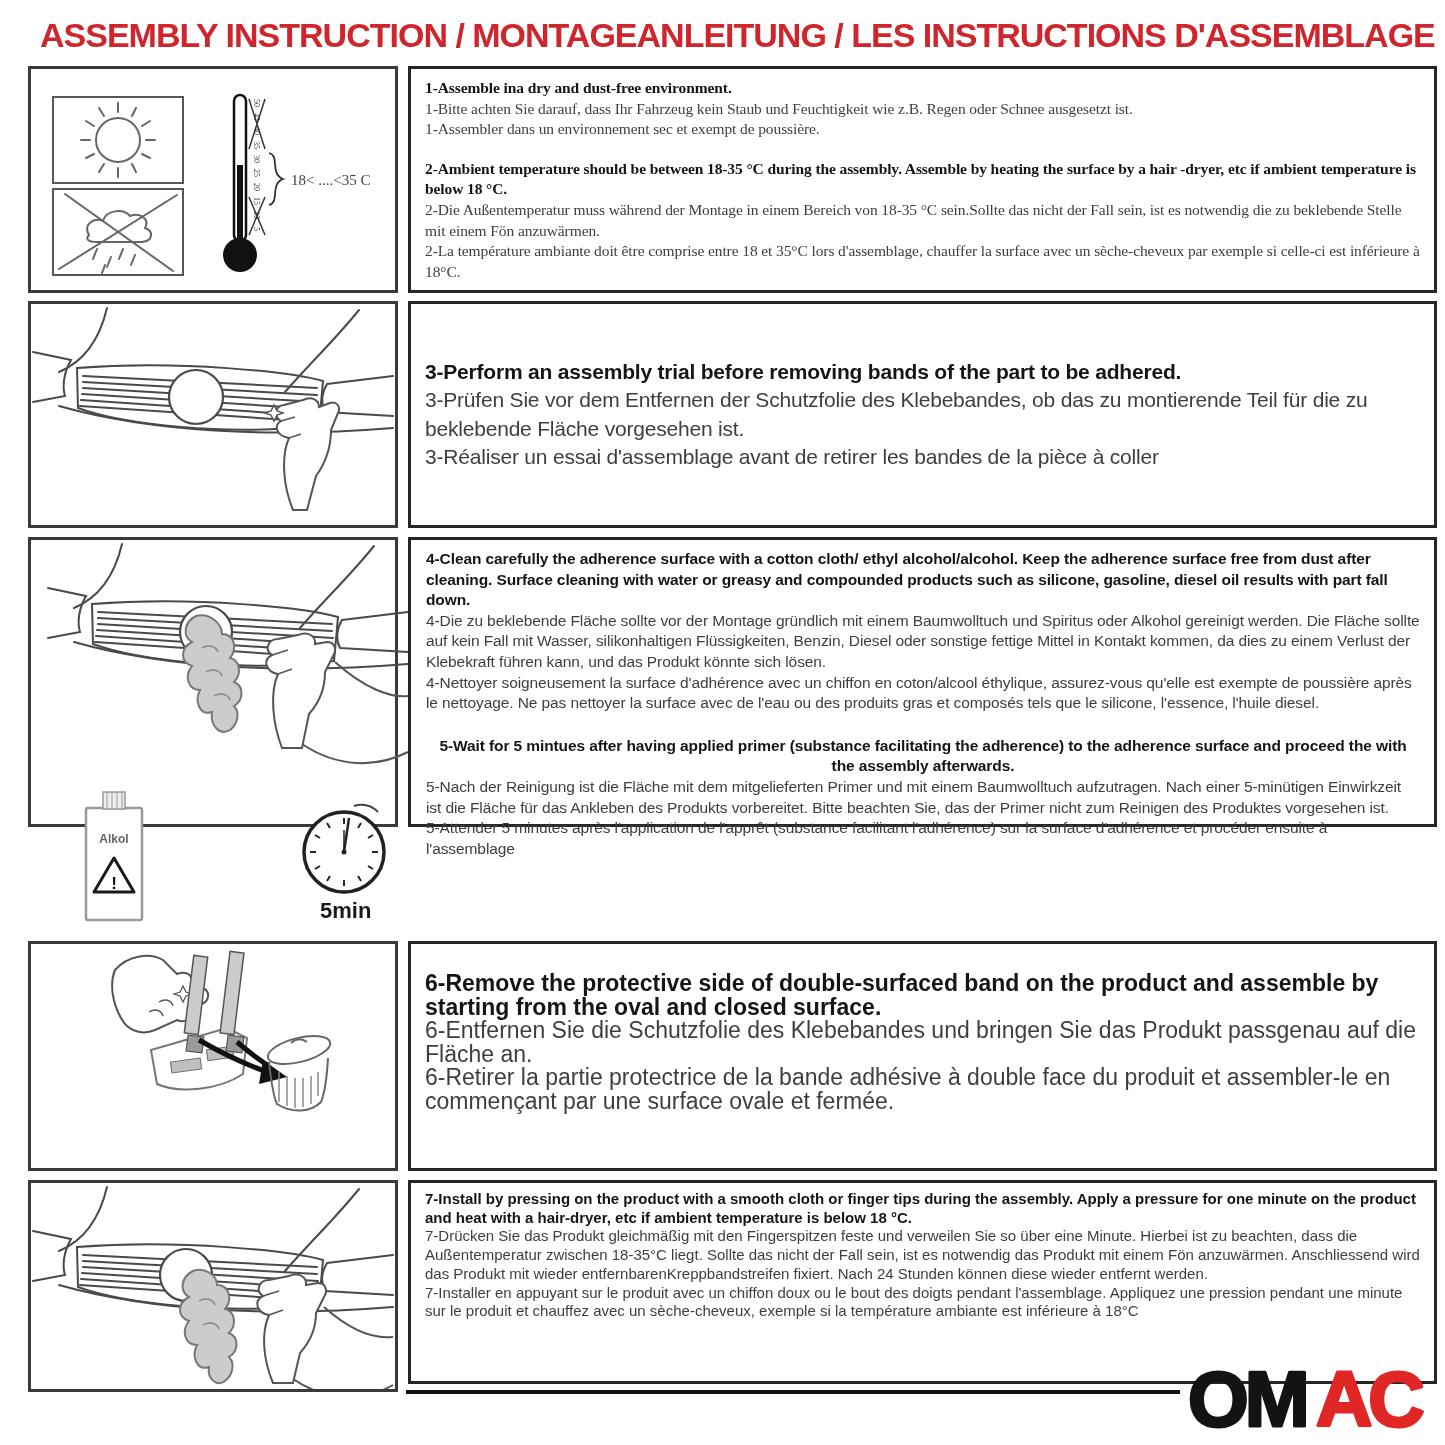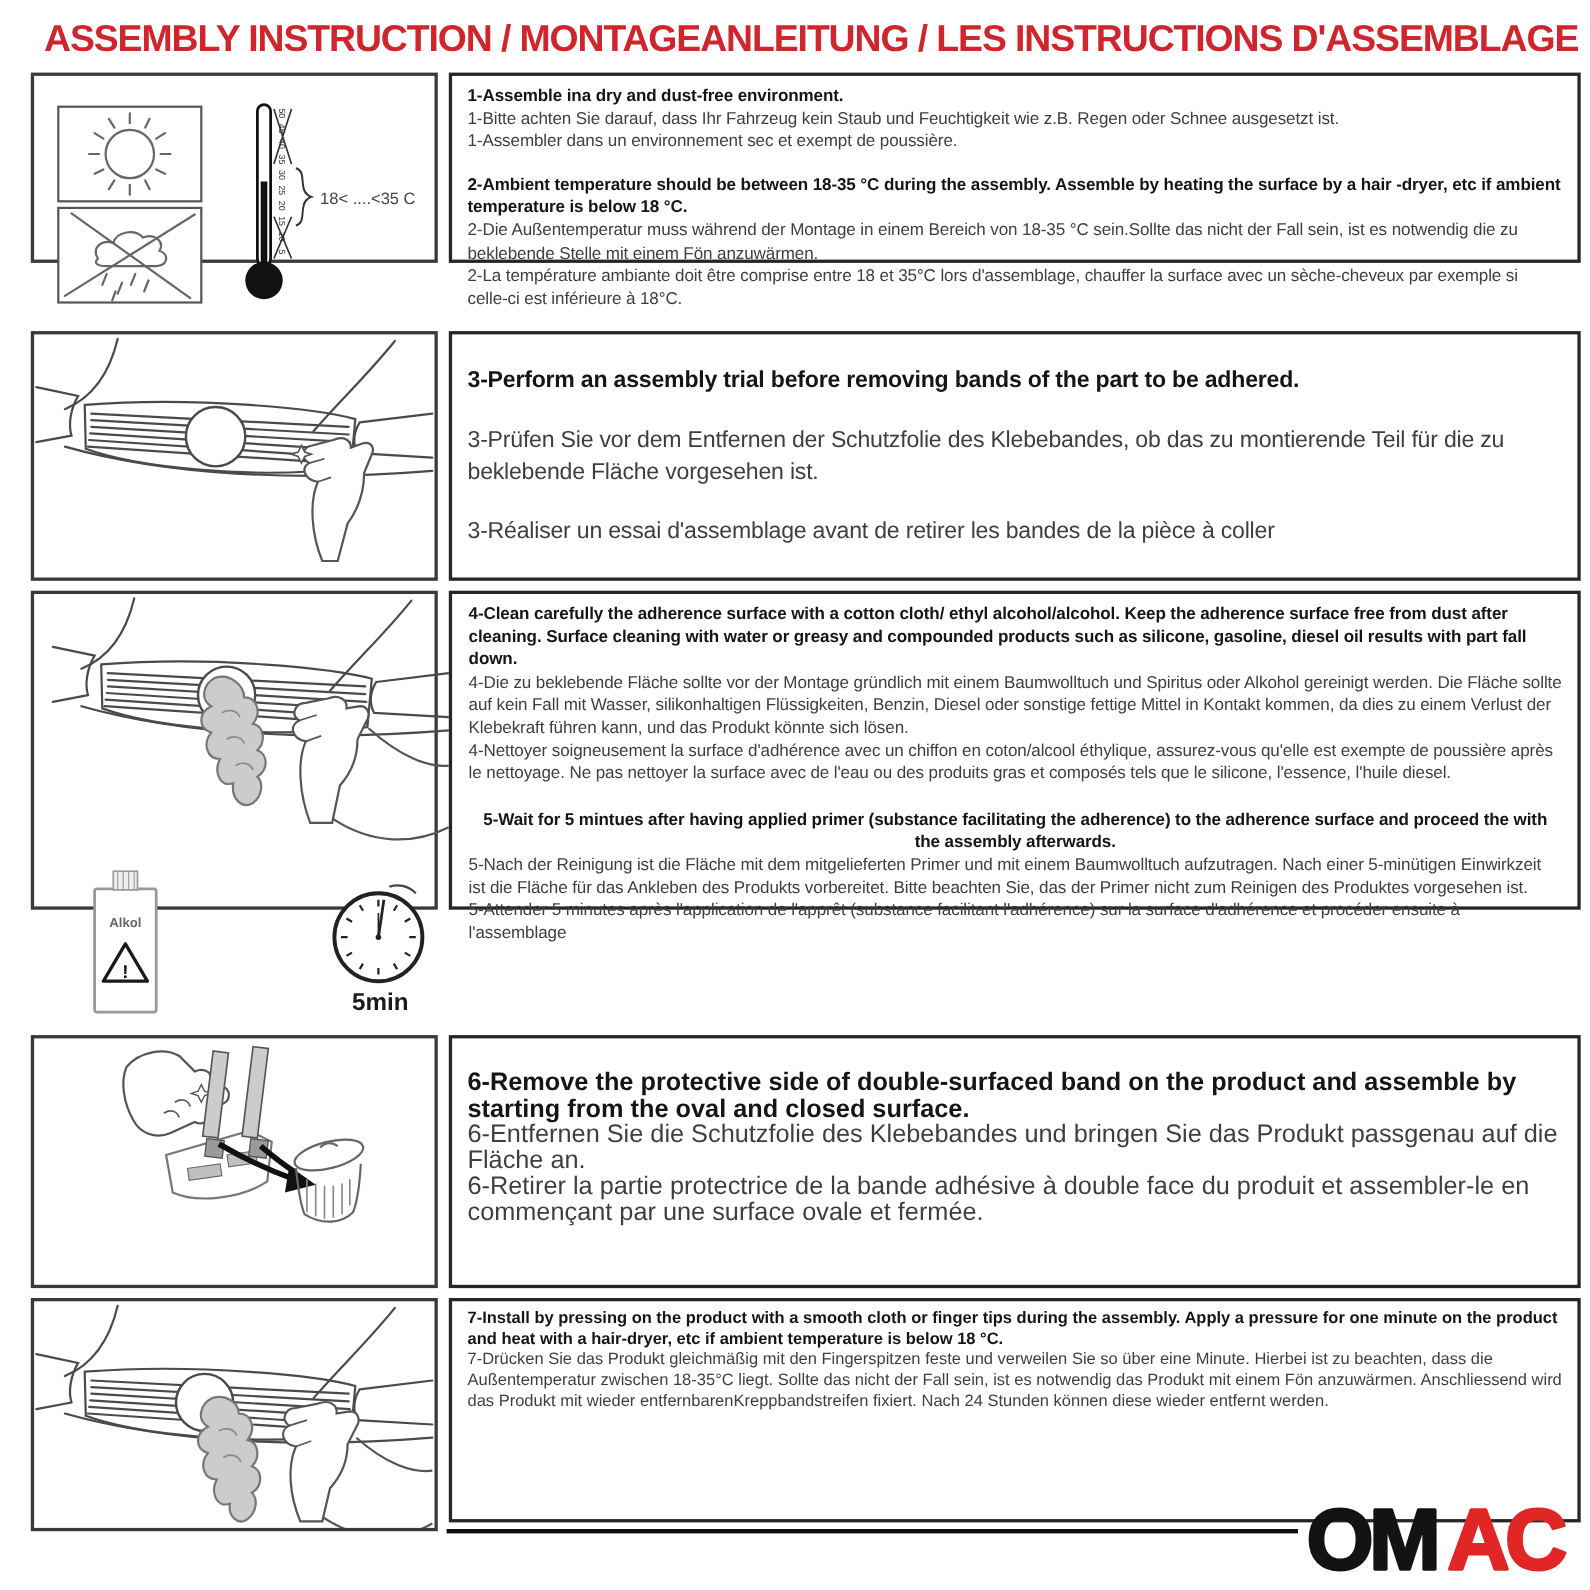"1-Assemble ina dry and dust-free" .r1 { font-family: none -> Liberation Serif, serif; height: 173px -> 227px }
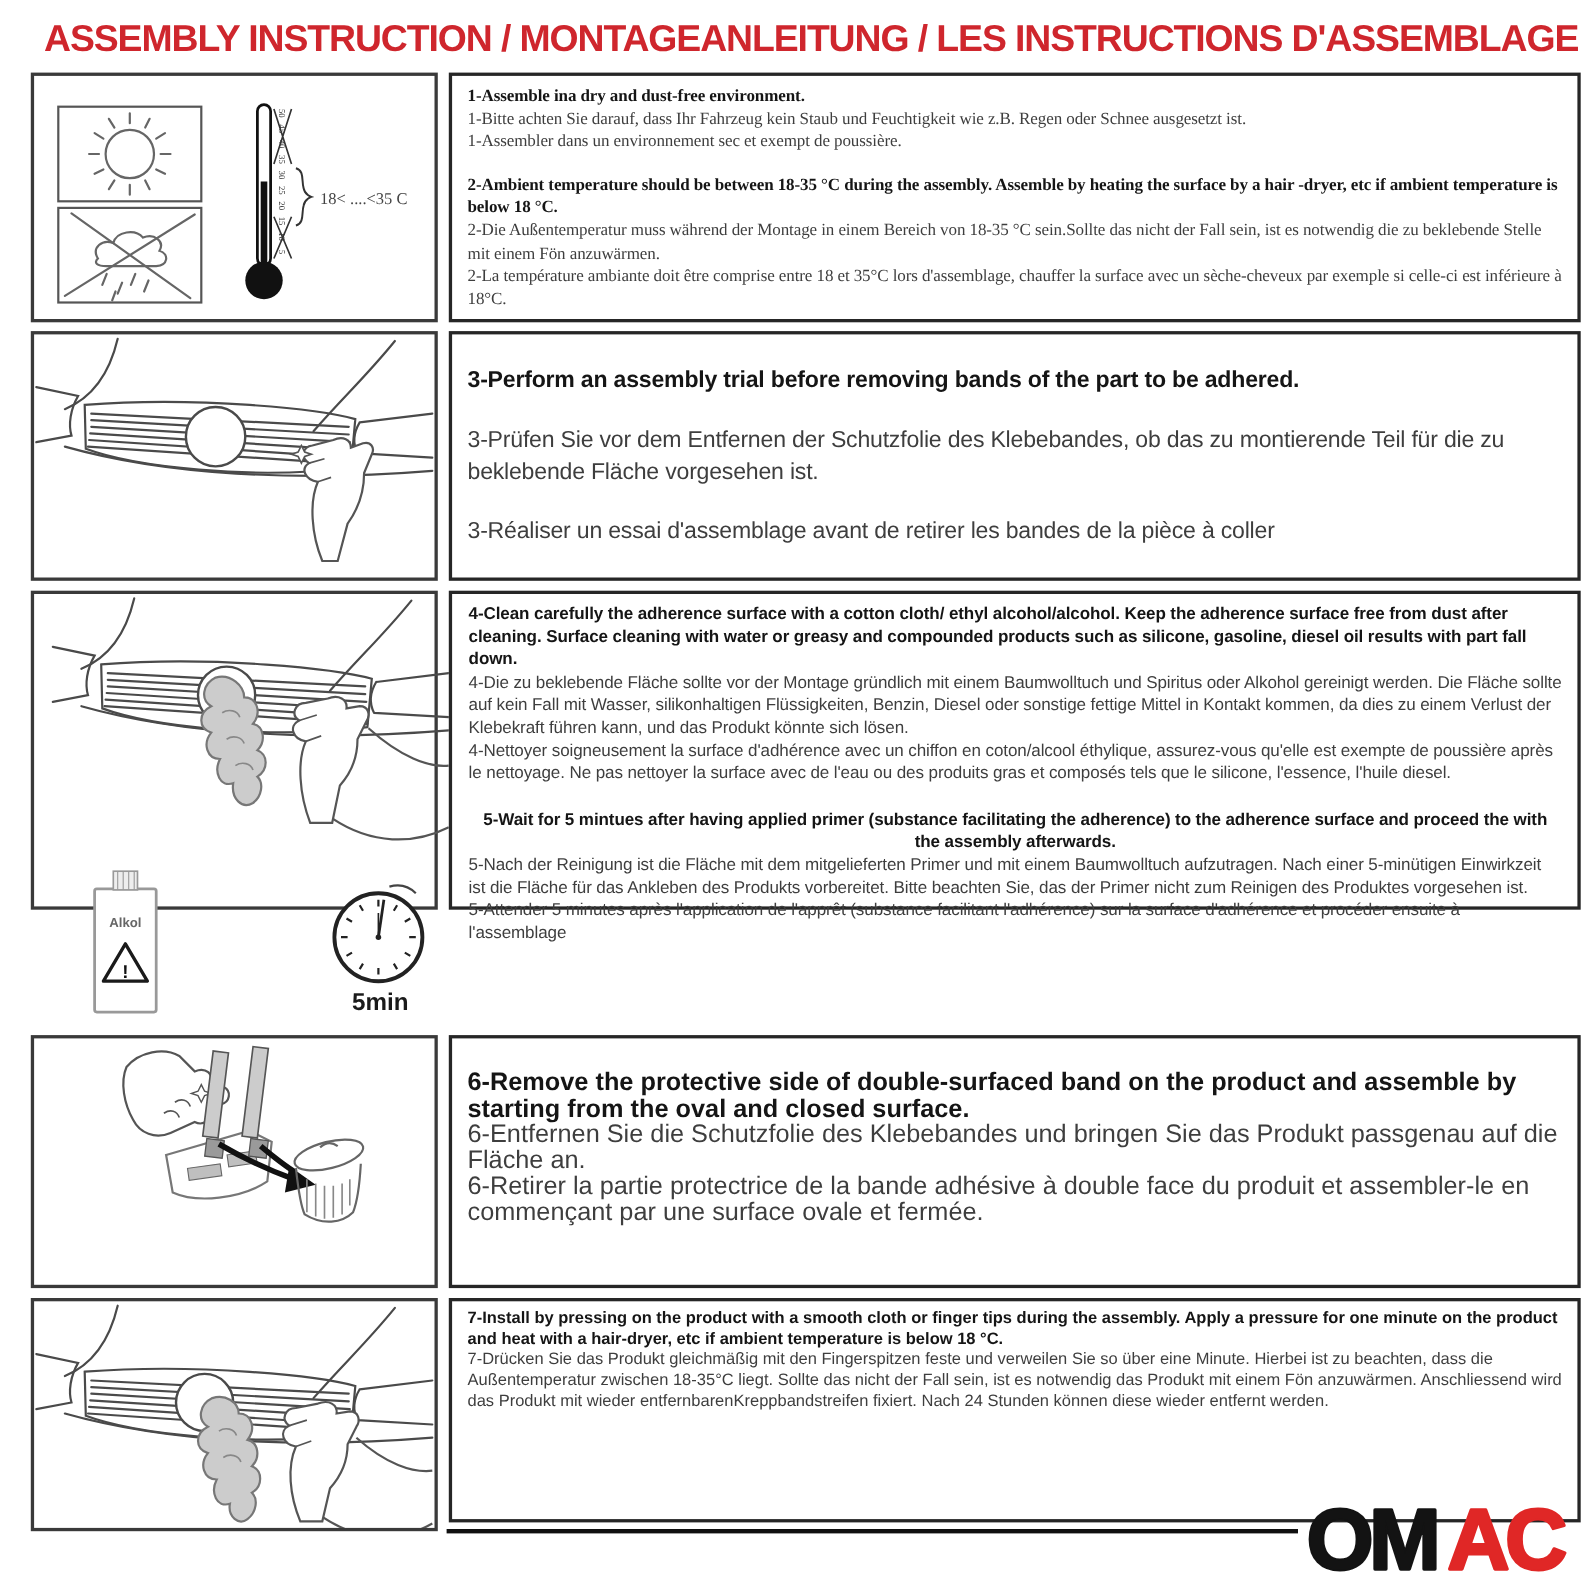"3-Perform an assembly trial before" .center-v { gap: 26px -> none }
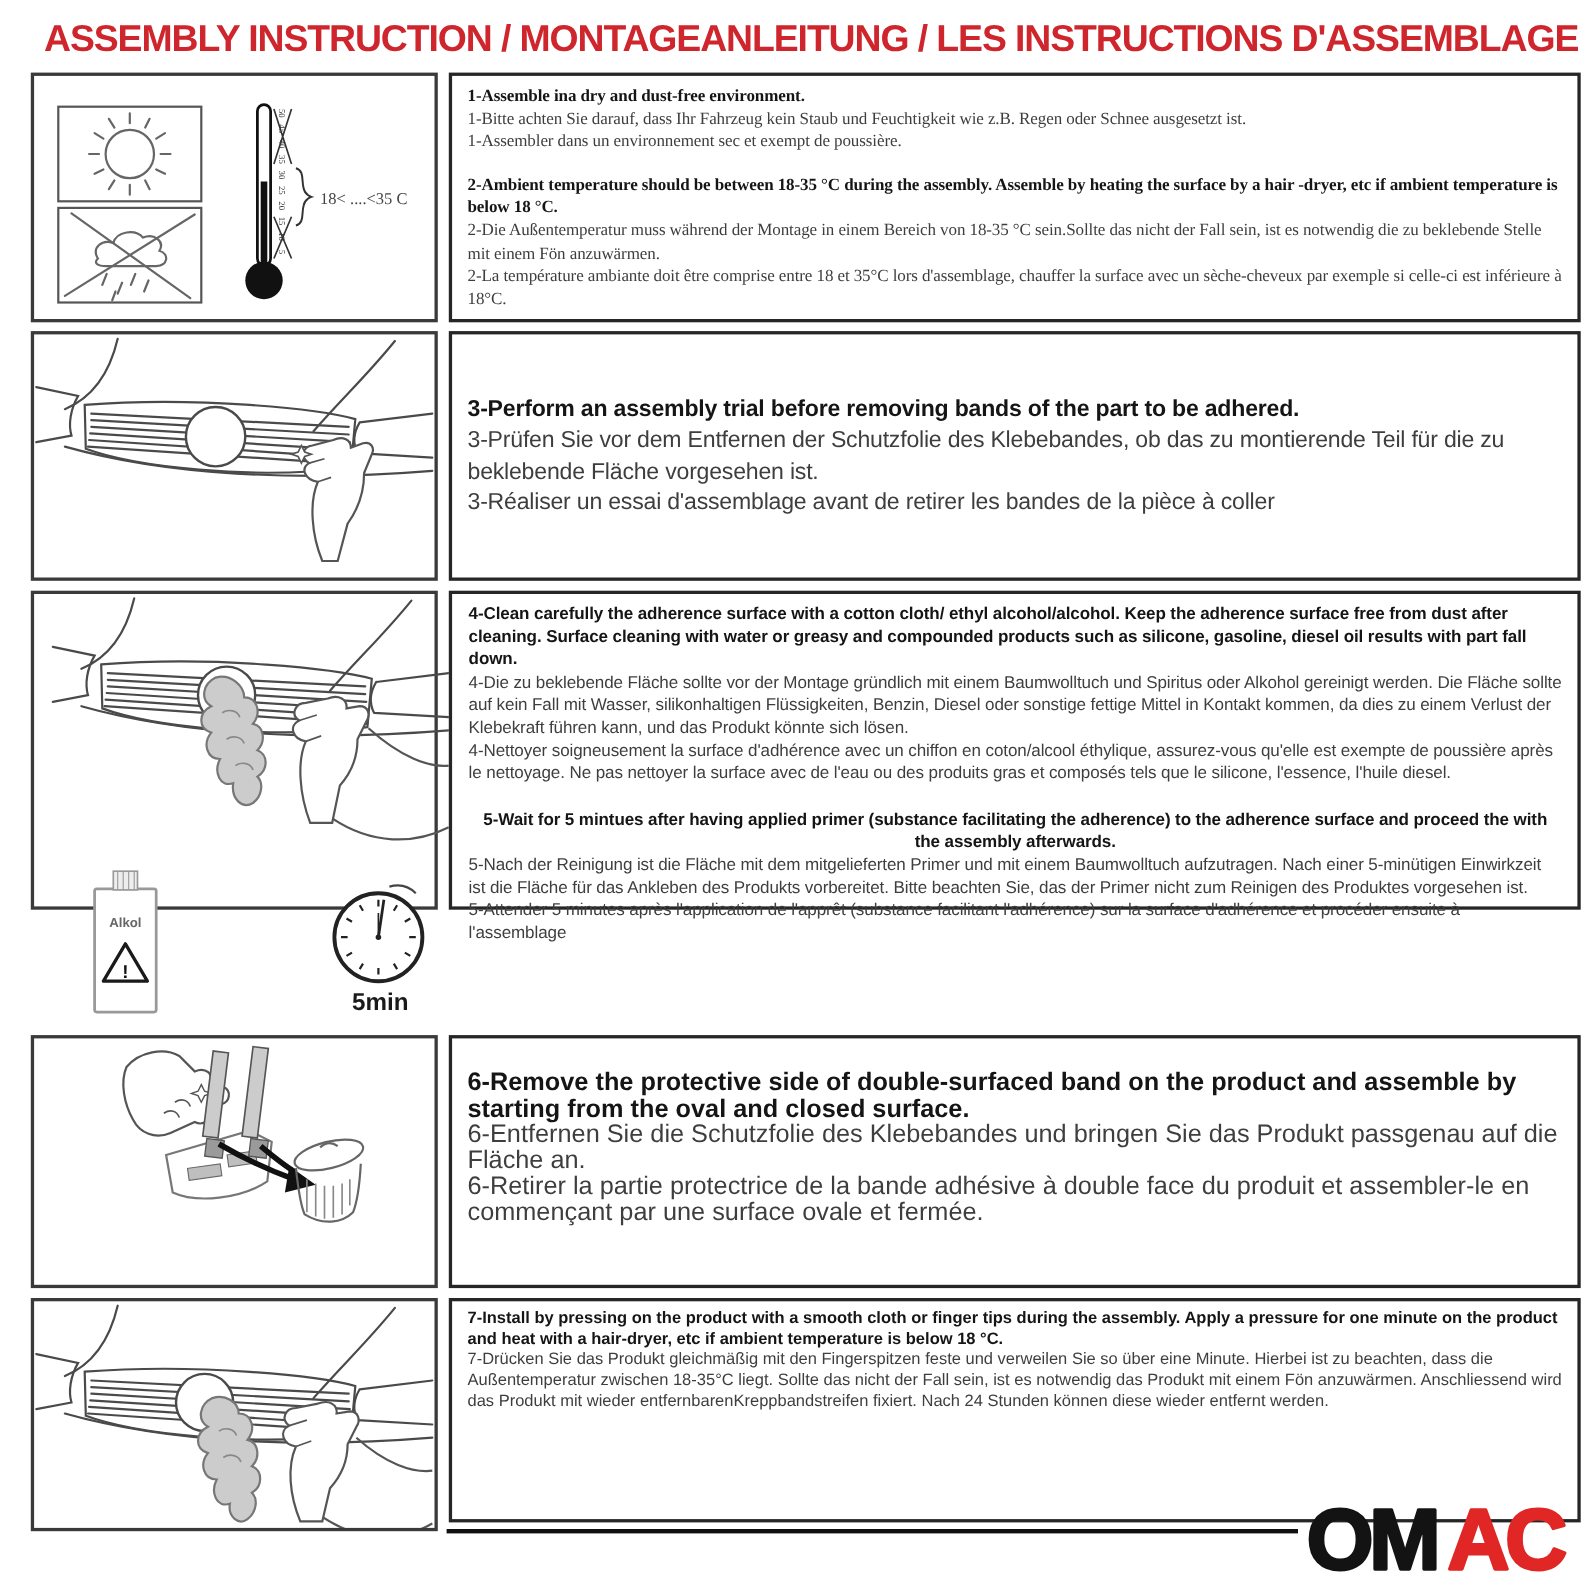"7-Installer en appuyant sur le" p { html: none -> <p>7-Installer en appuyant sur le produit avec un chiffon doux ou le bout des doigts pendant l'assemblage. Appliquez une pression pendant une minute sur le produit et chauffez avec un sèche-cheveux, exemple si la température ambiante est inférieure à 18°C</p> }
